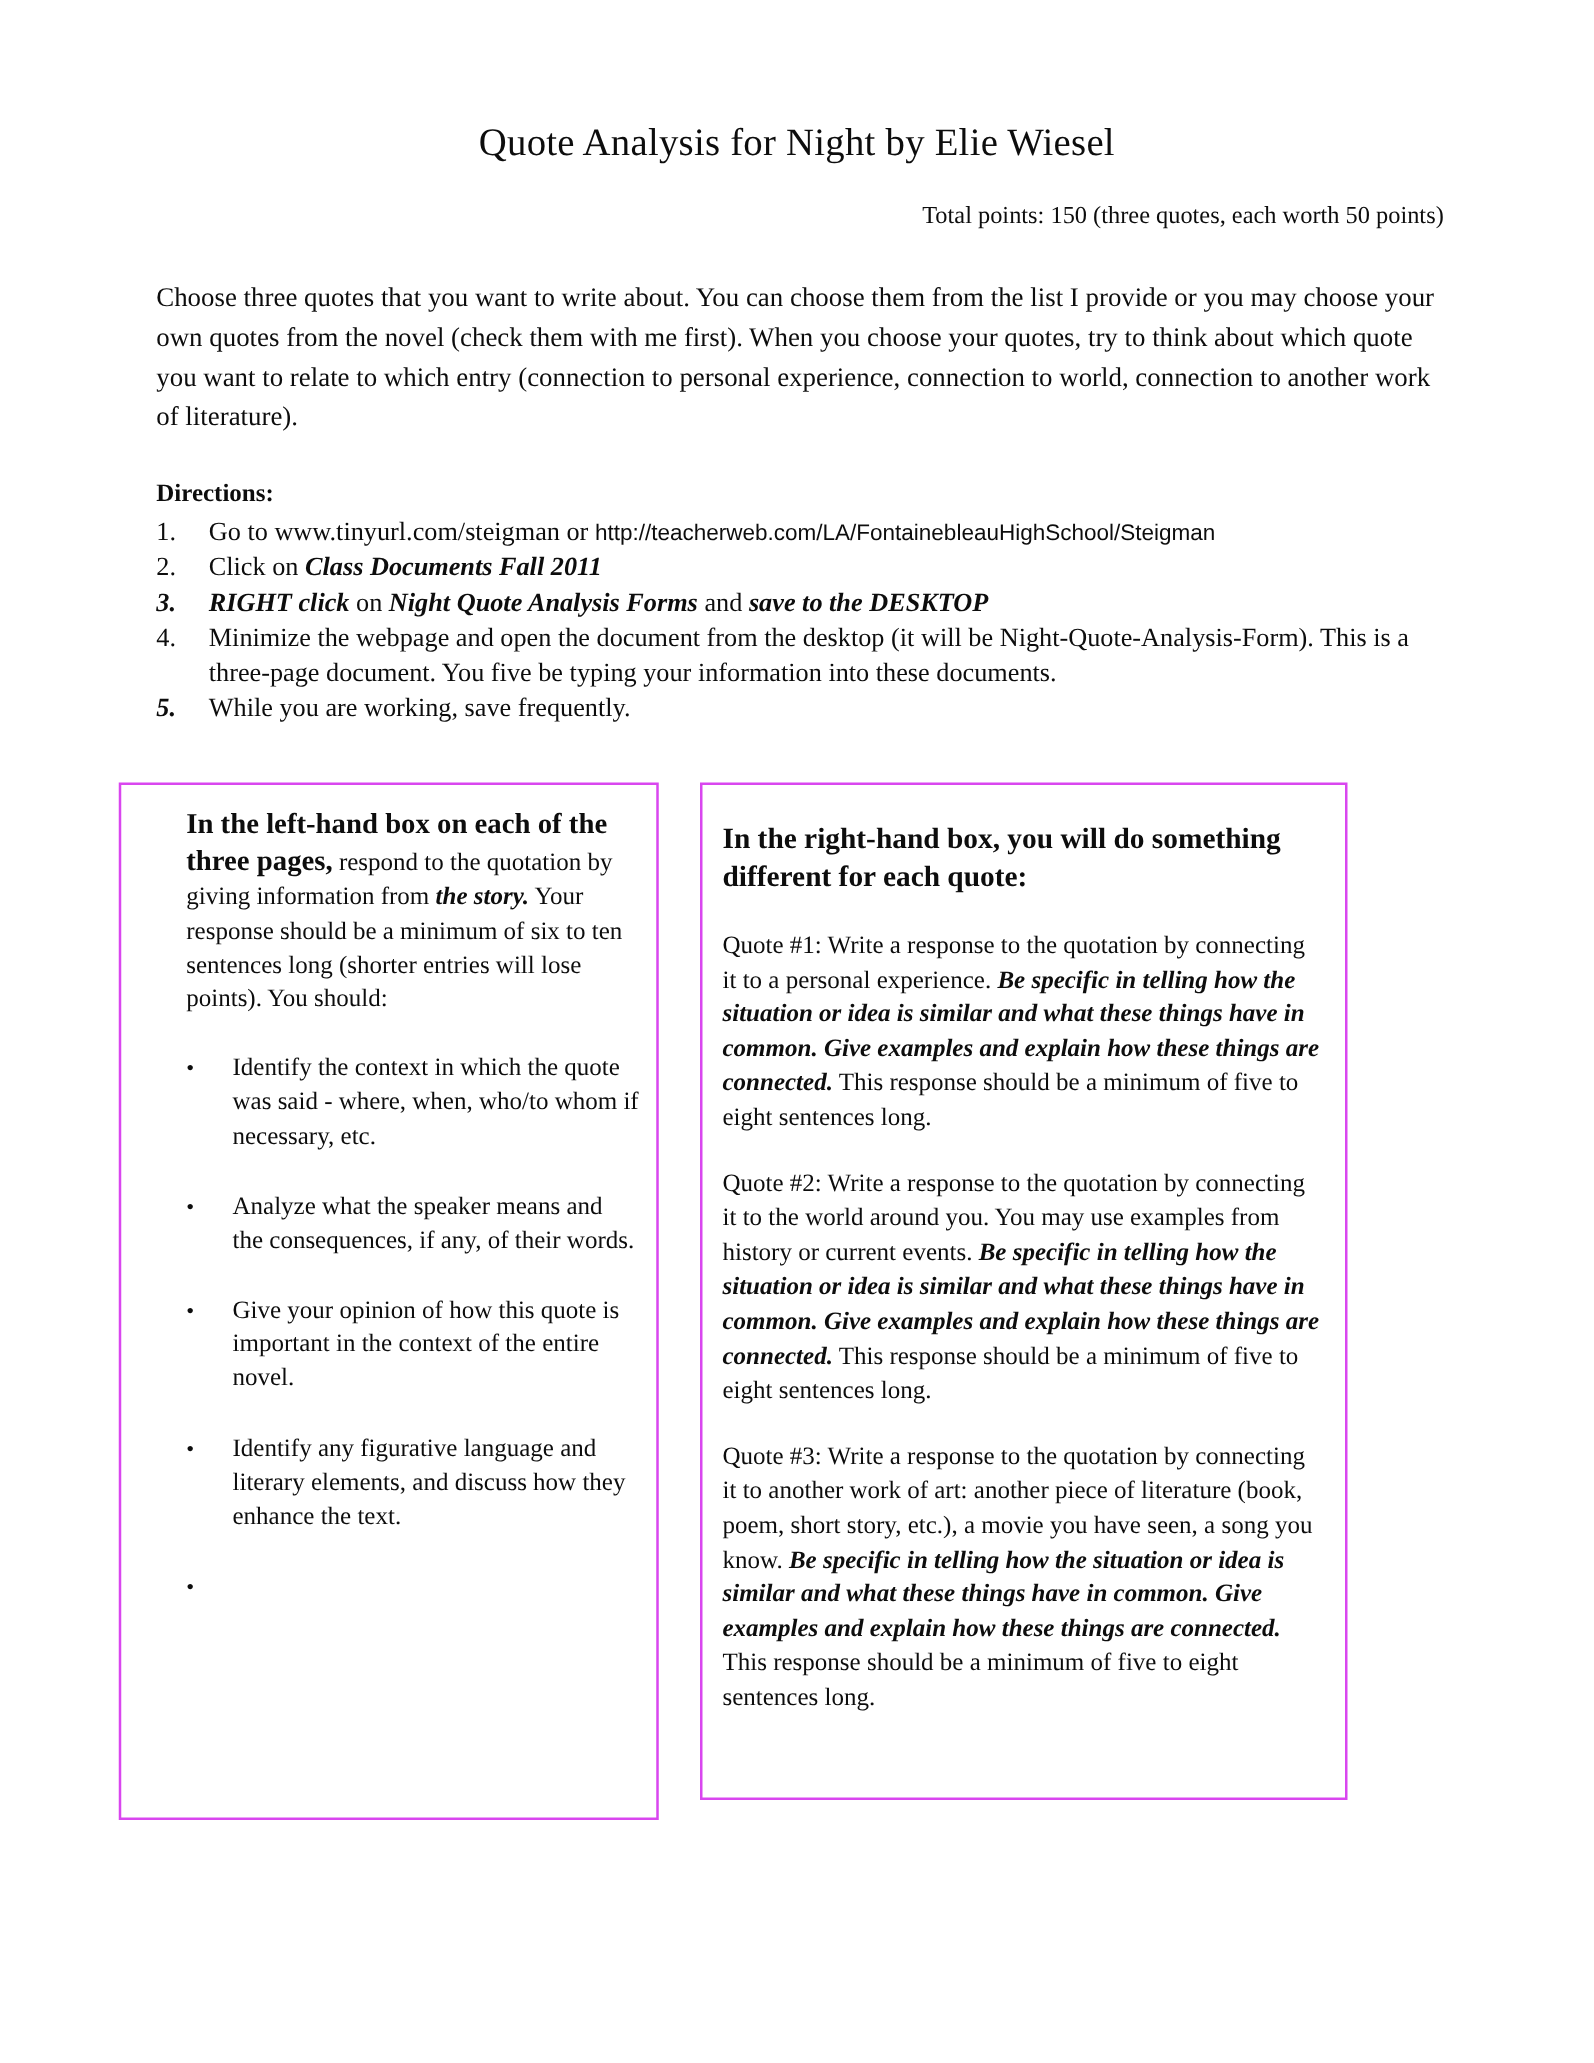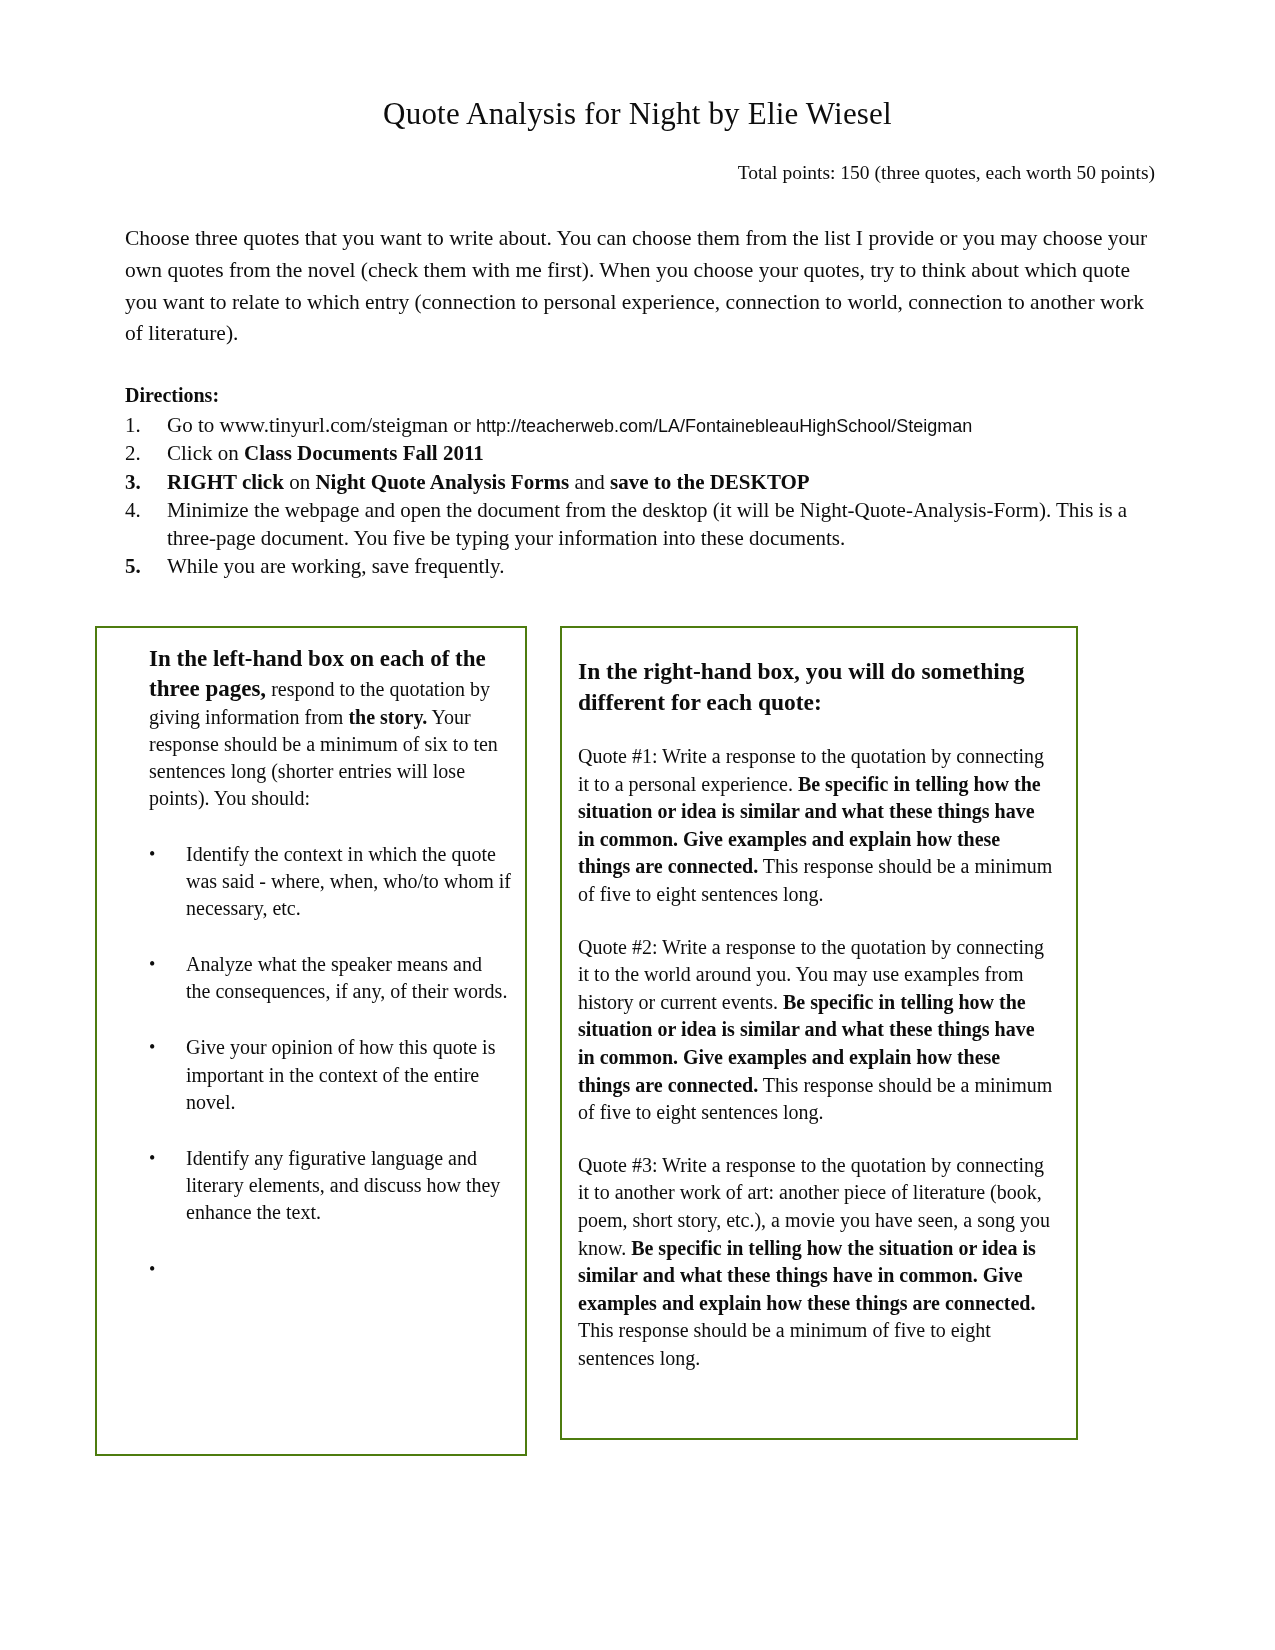"Class Documents Fall 2011" .b { font-style: none -> italic }
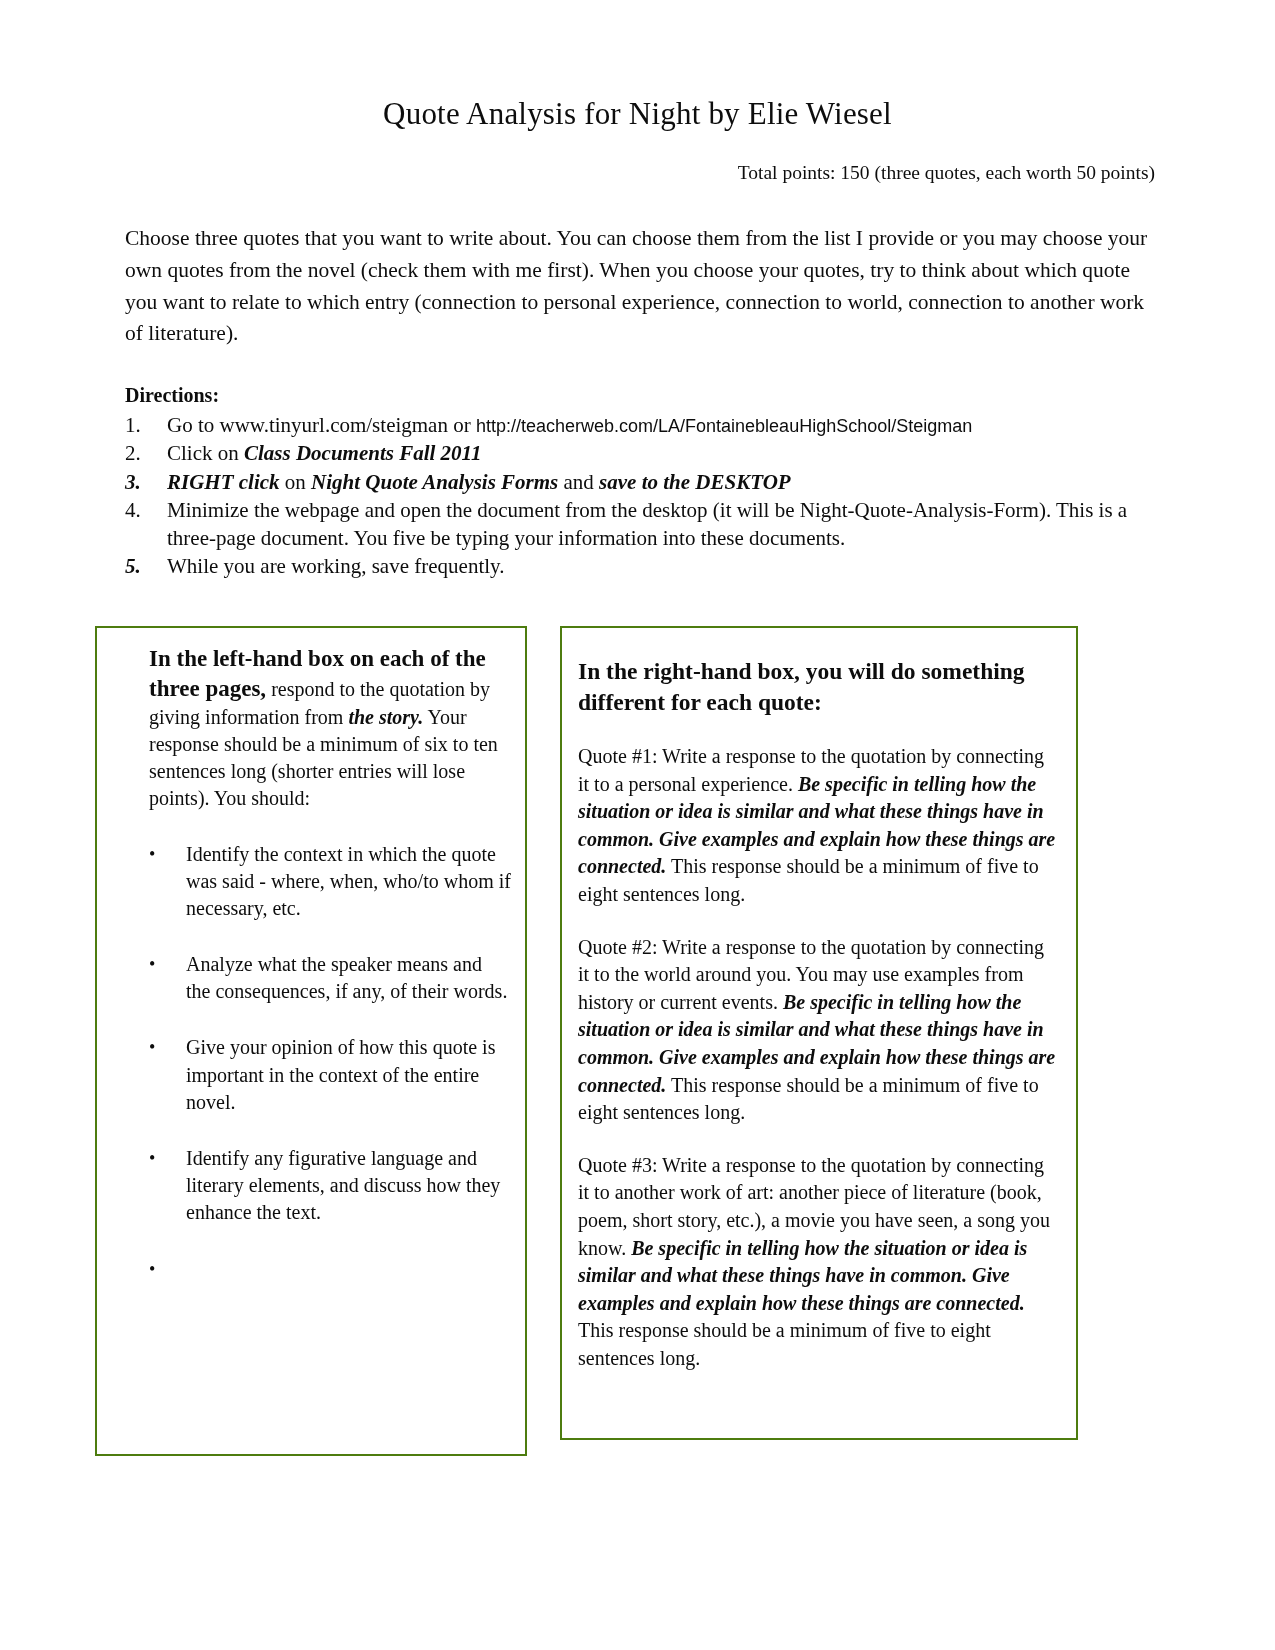"In the left-hand box on" .box { border: 2px solid #4d7c0f -> 2px solid #d946ef }
